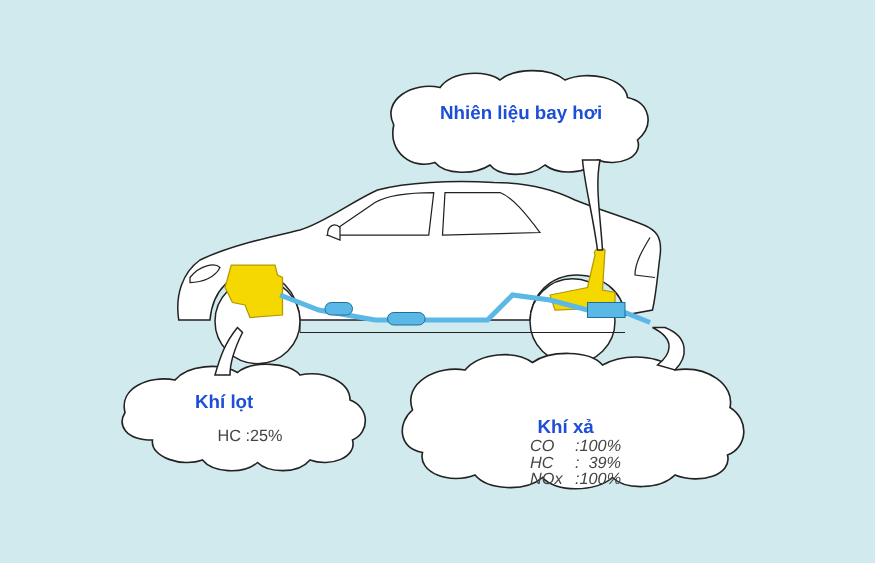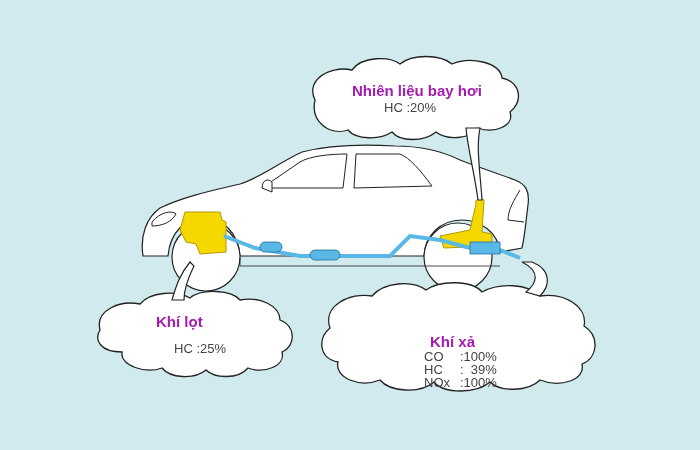"Nhiên liệu bay hơi" .title { color: #a21caf -> #1d4ed8 }
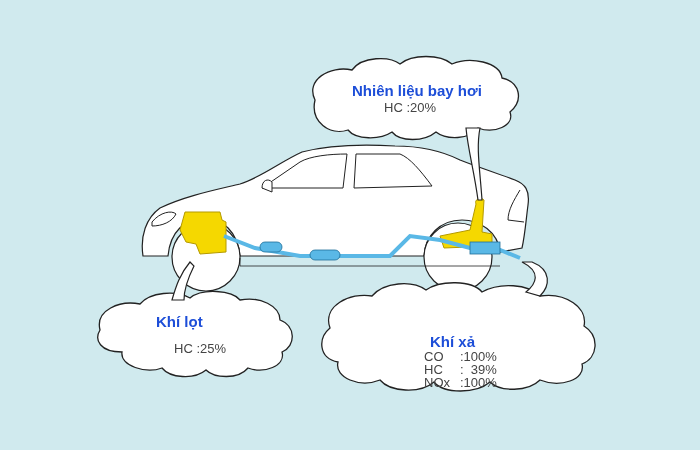"HC :20%" div.line { html: <div>HC :20%</div> -> none }
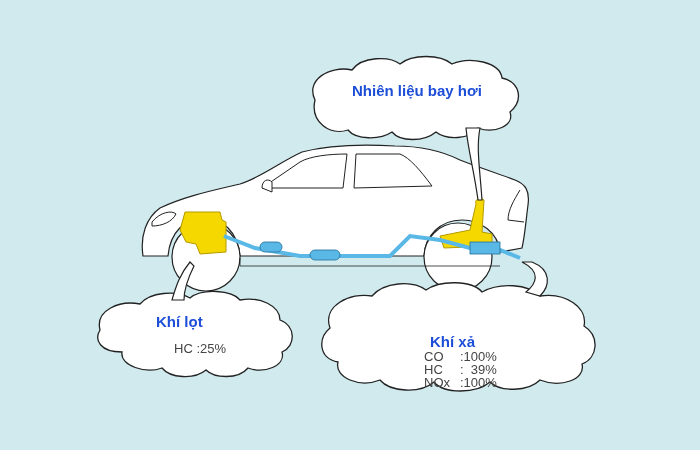"CO" .mono-row { font-style: none -> italic }
